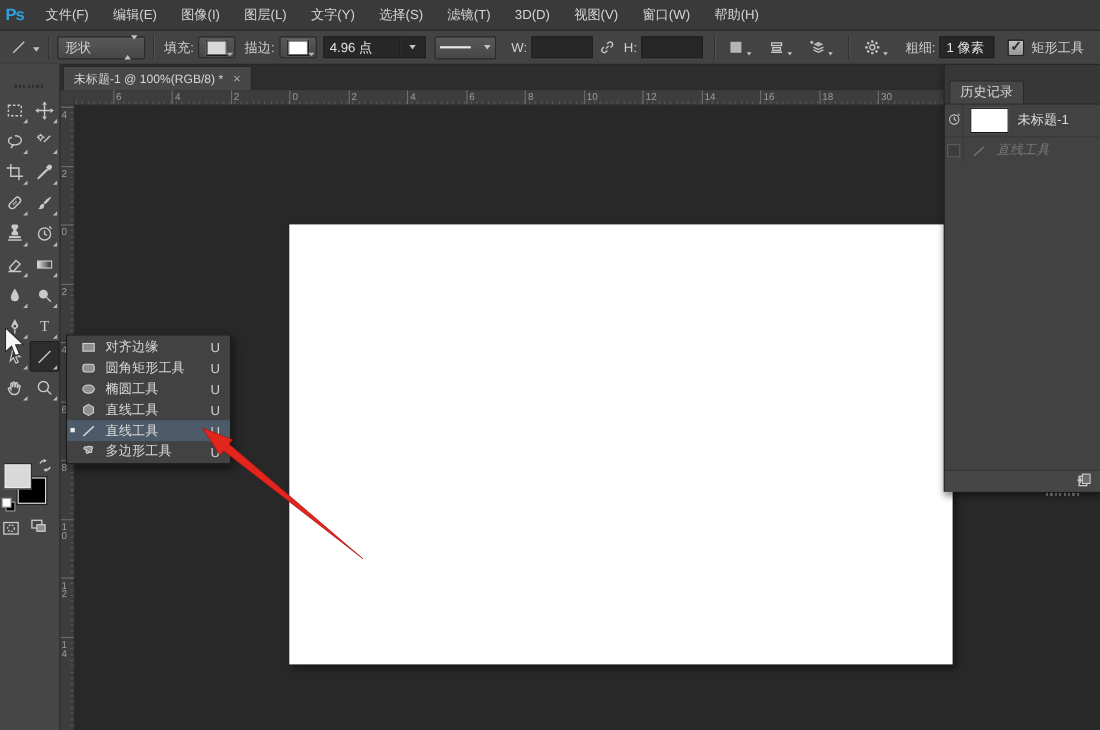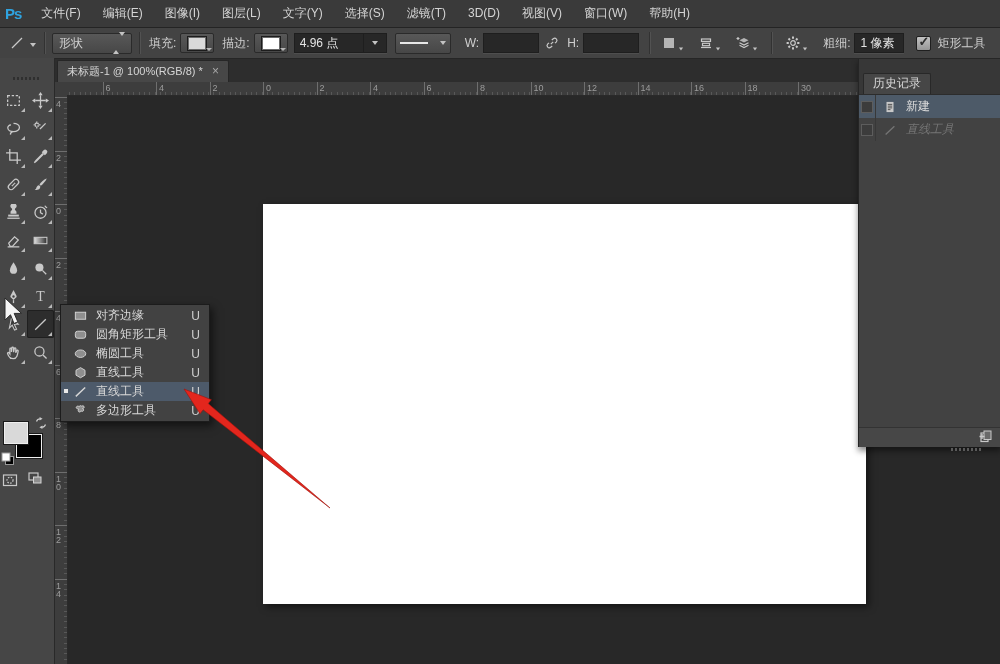"未标题-1" div.hp-snapshot { html: none -> <div> <span> <span><svg> <circle></circle> <path></path> <path></path> </svg></span> </span> <span></span> <span>未标题-1</span> </div> }
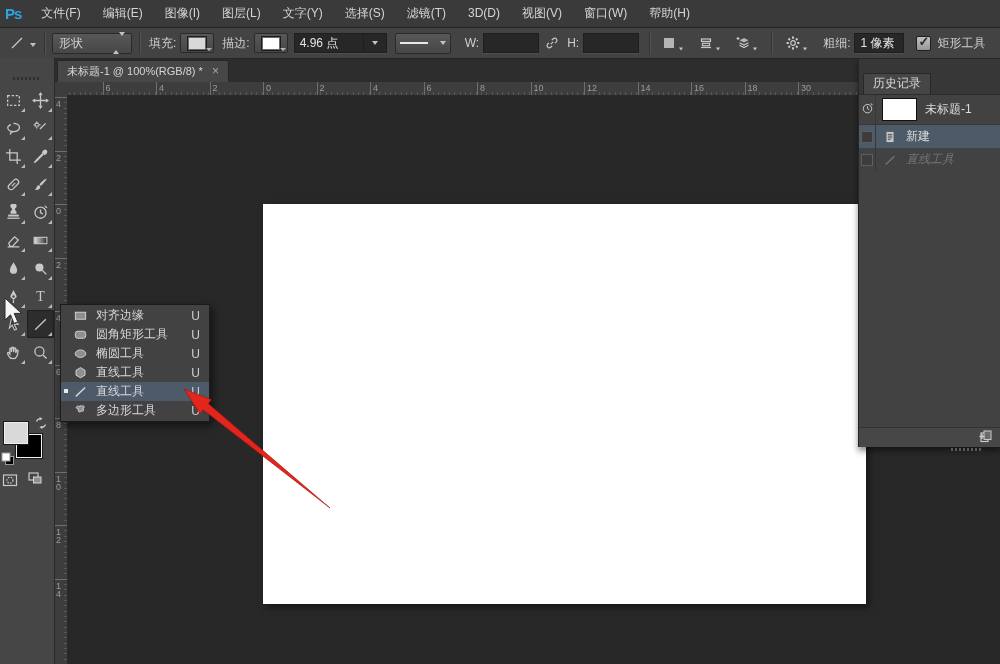"新建" div.hp-row { html: <div> <span> <span></span> </span> <span> <svg> <rect></rect> <path></path> </svg> </span> <span>新建</span> </div> -> none }
